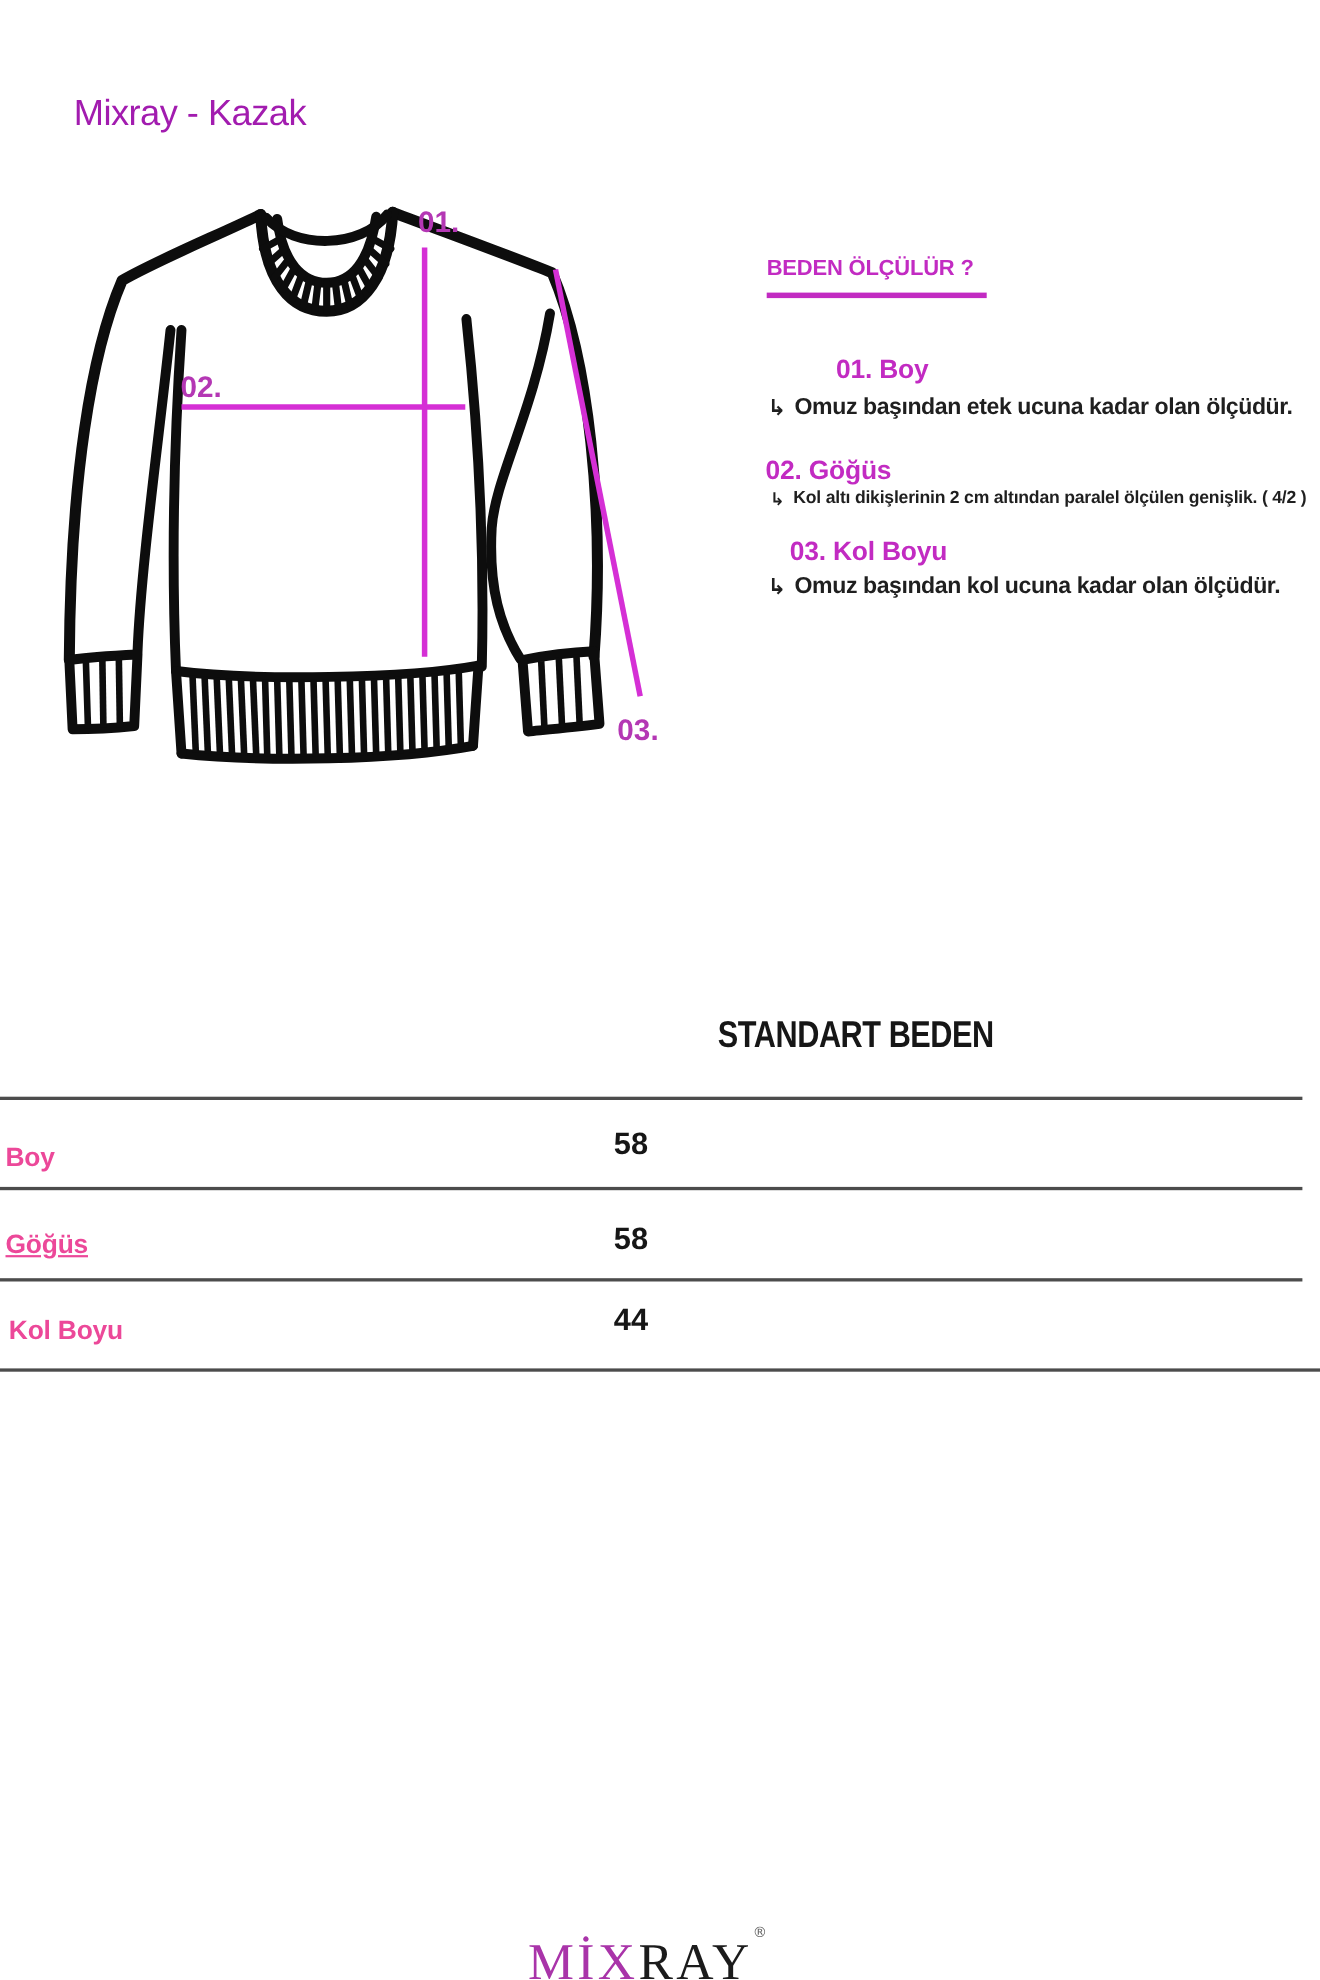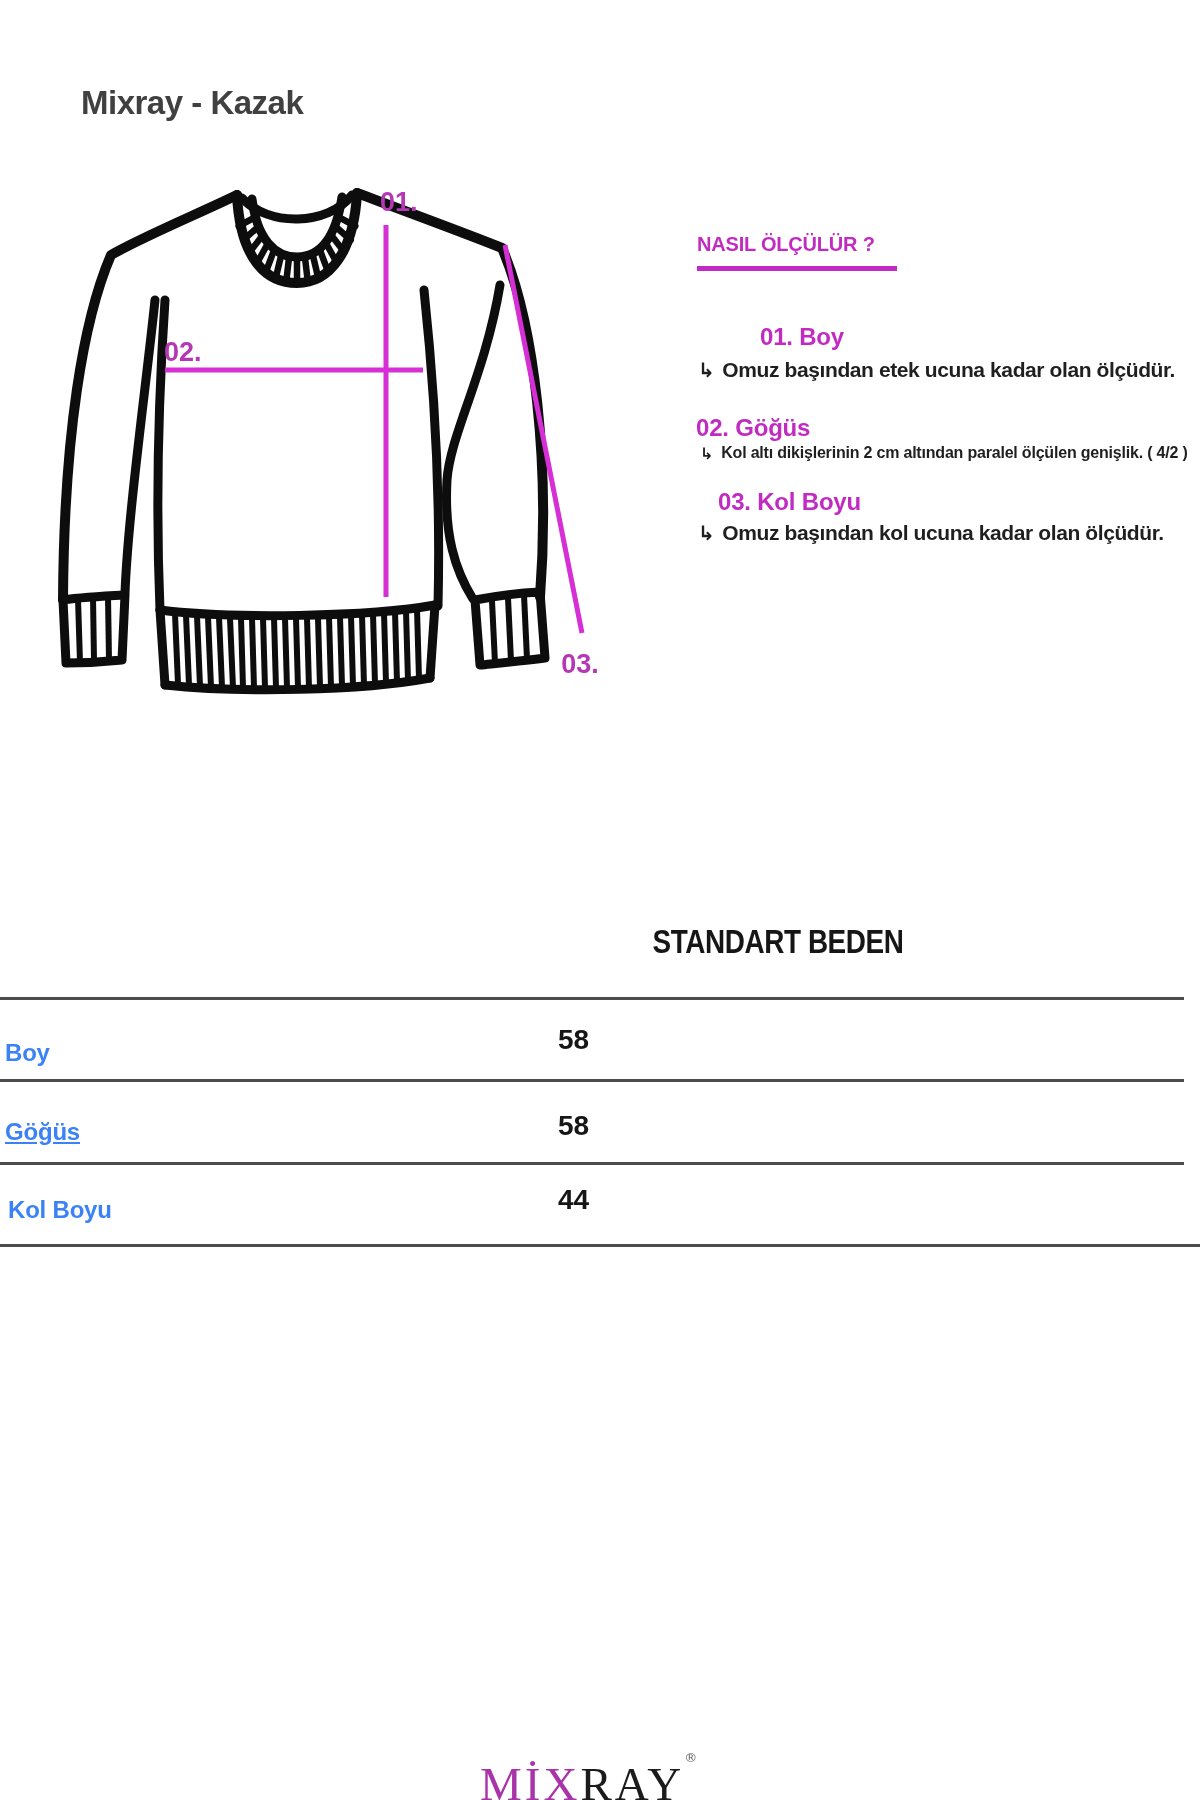"Mixray - Kazak" #page-title { color: #404040 -> #a21caf; font-weight: bold -> normal; left: 81px -> 67px }
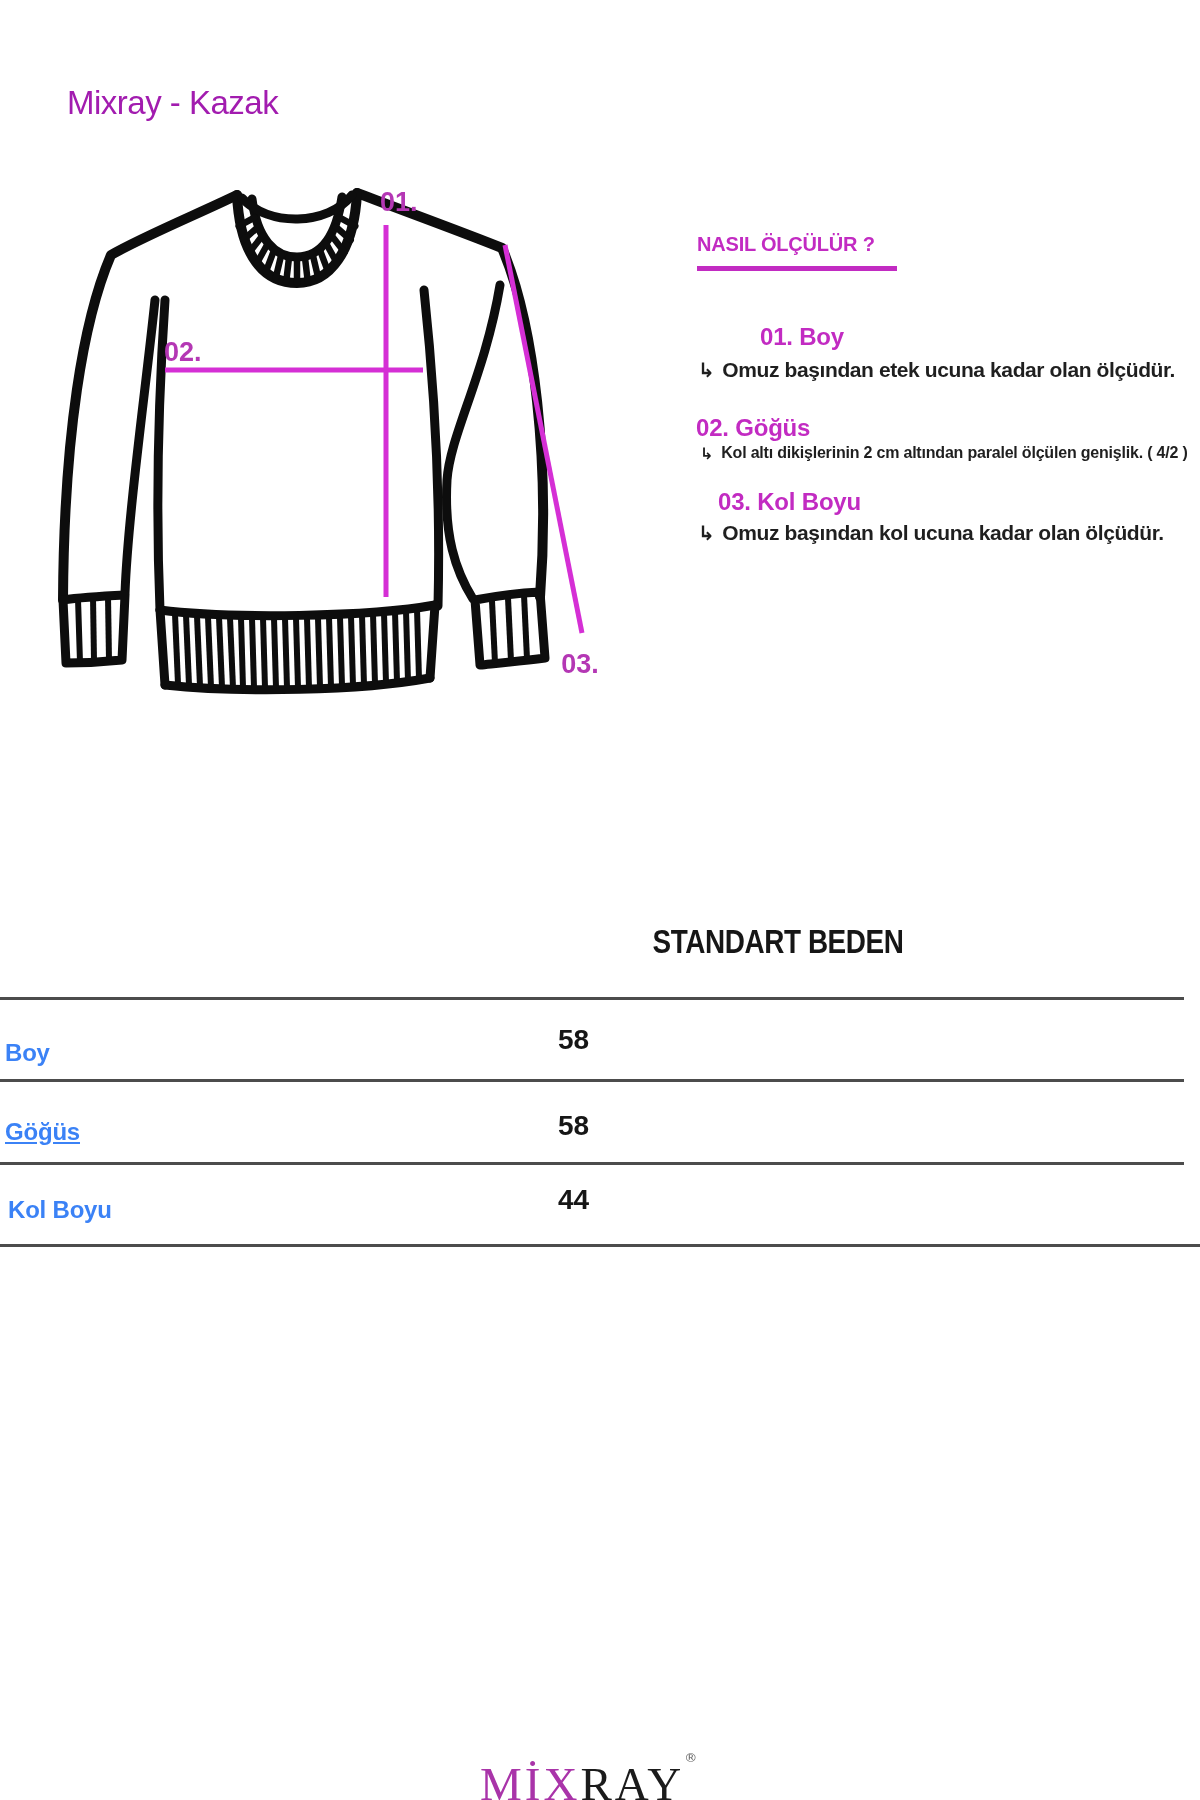"NASIL ÖLÇÜLÜR ?" div.abs { text: NASIL -> BEDEN }
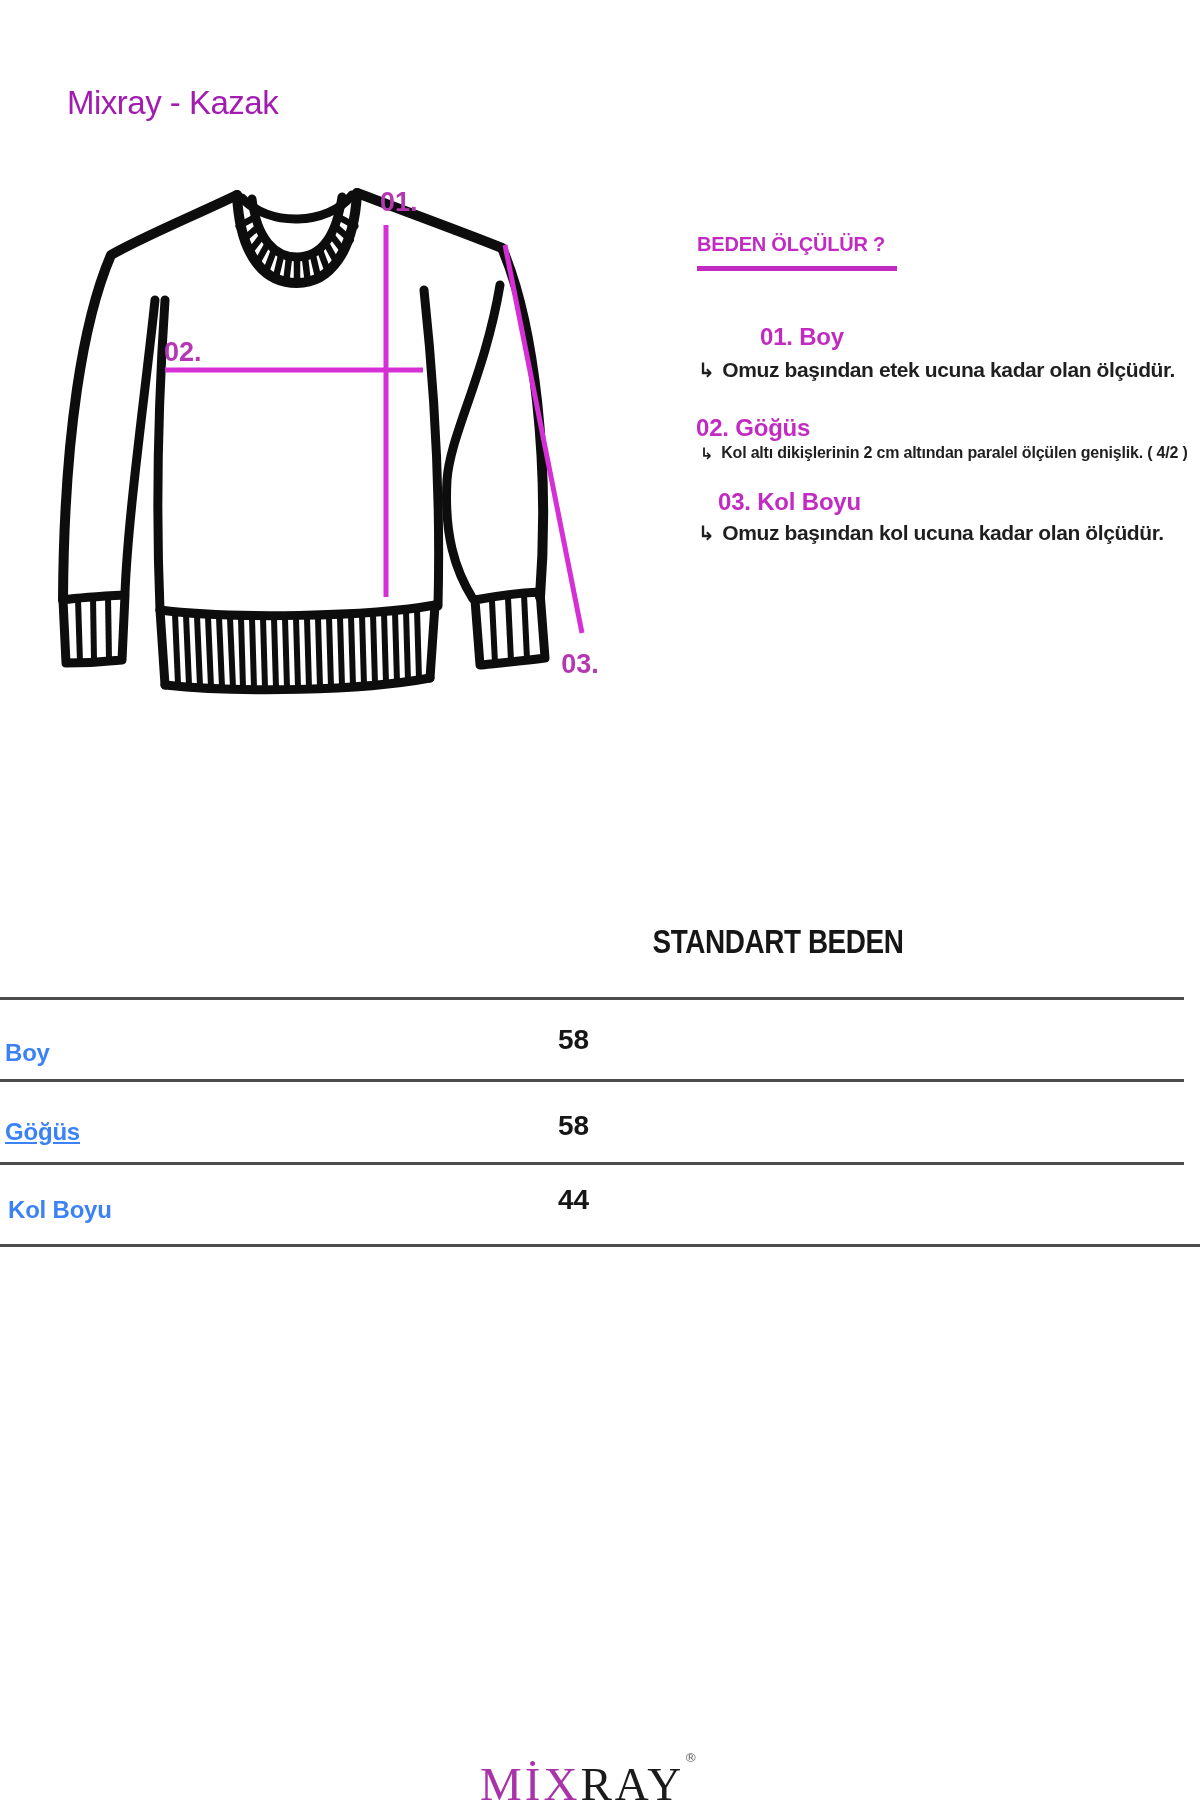"Boy" .row-label { color: #3b82f6 -> #ec4899 }
